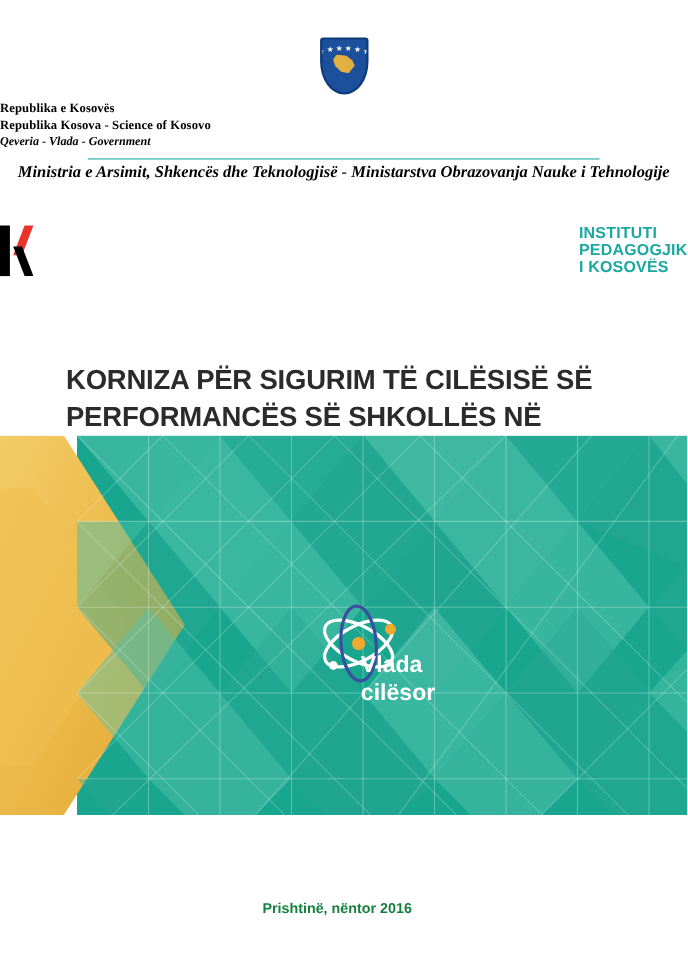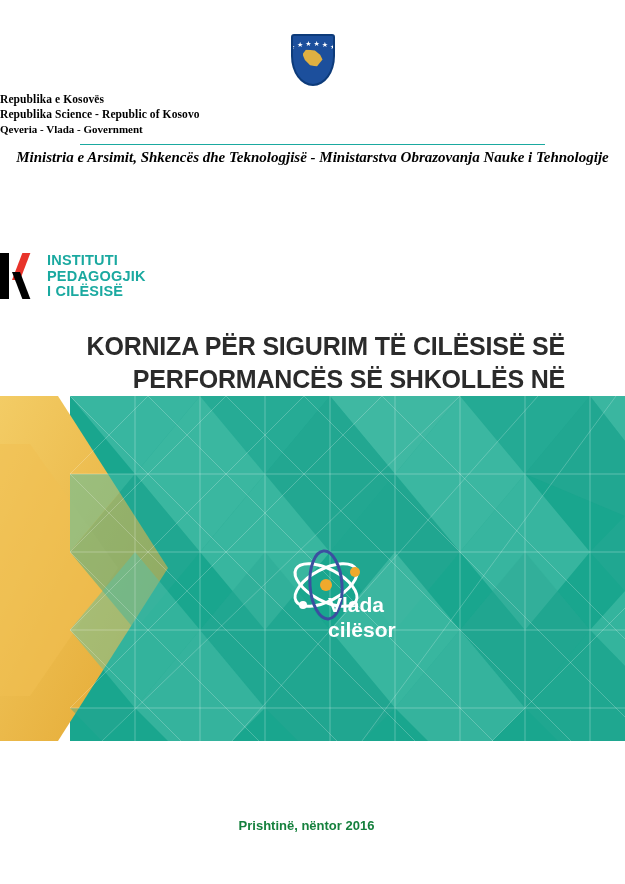"Republika Science - Republic of" div.l2 { text: Science - Republic -> Kosova - Science }
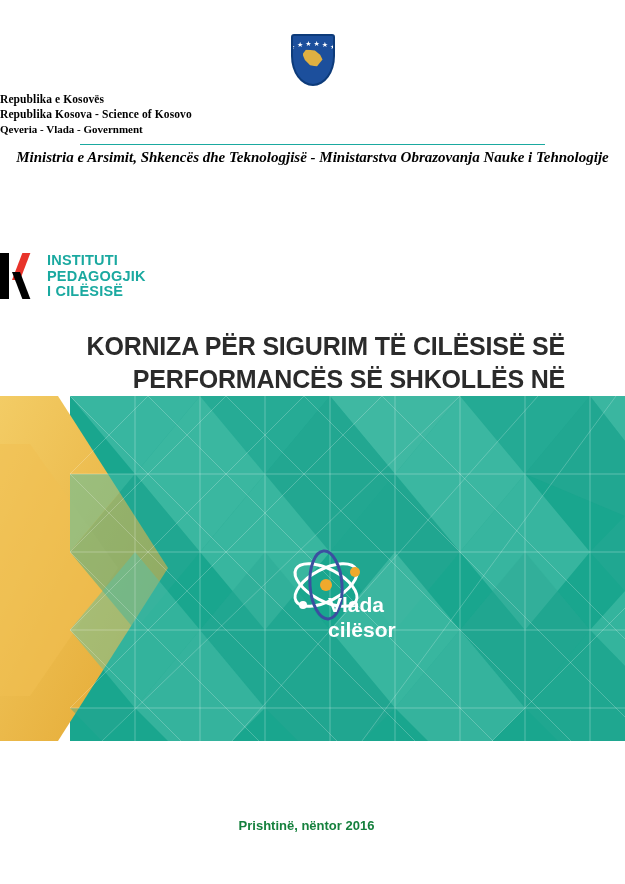"Qeveria - Vlada - Government" .gov-lines .l3 { font-style: none -> italic }
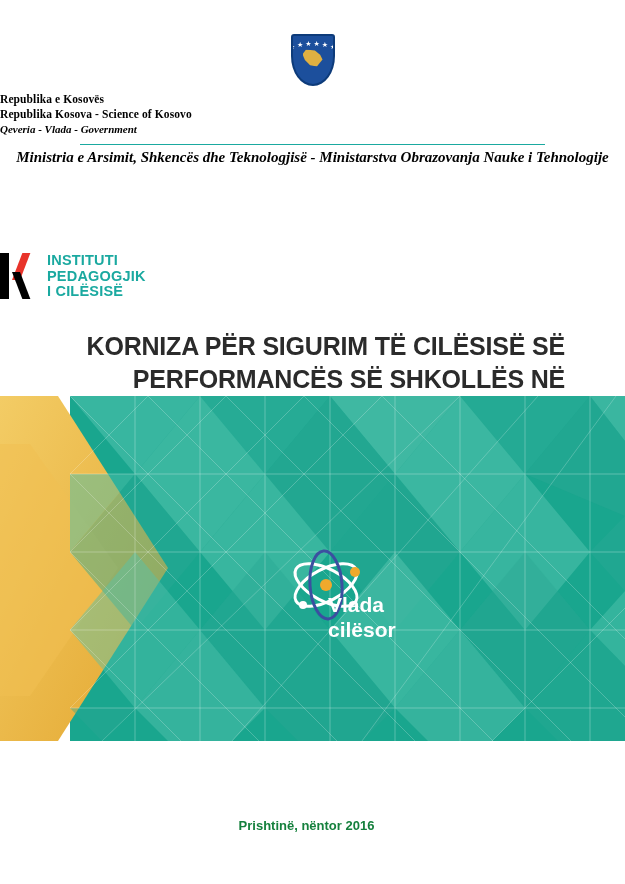"INSTITUTI" .ipk { justify-content: flex-start -> space-between; margin-top: 48px -> none }
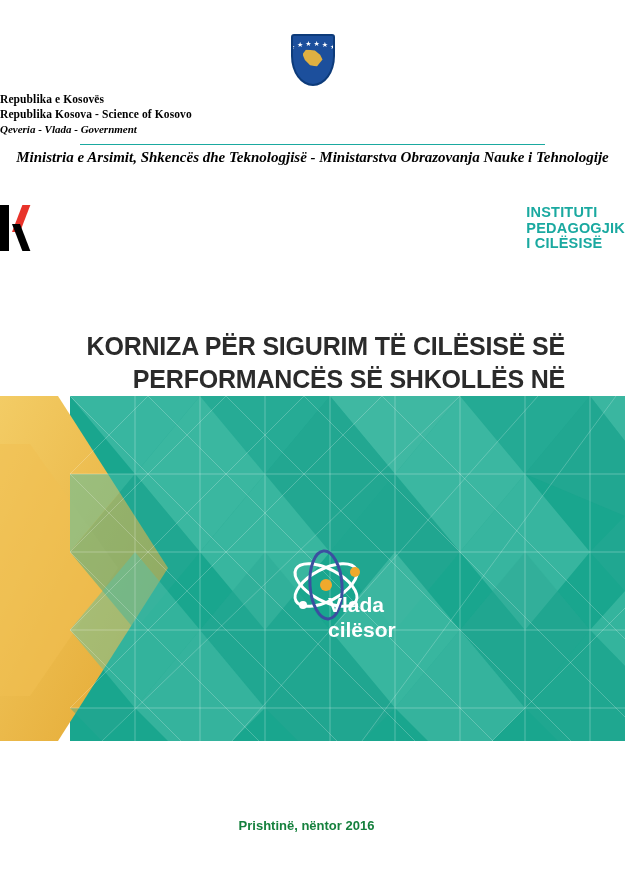"I CILËSISË" div { text: CILËSISË -> KOSOVËS }
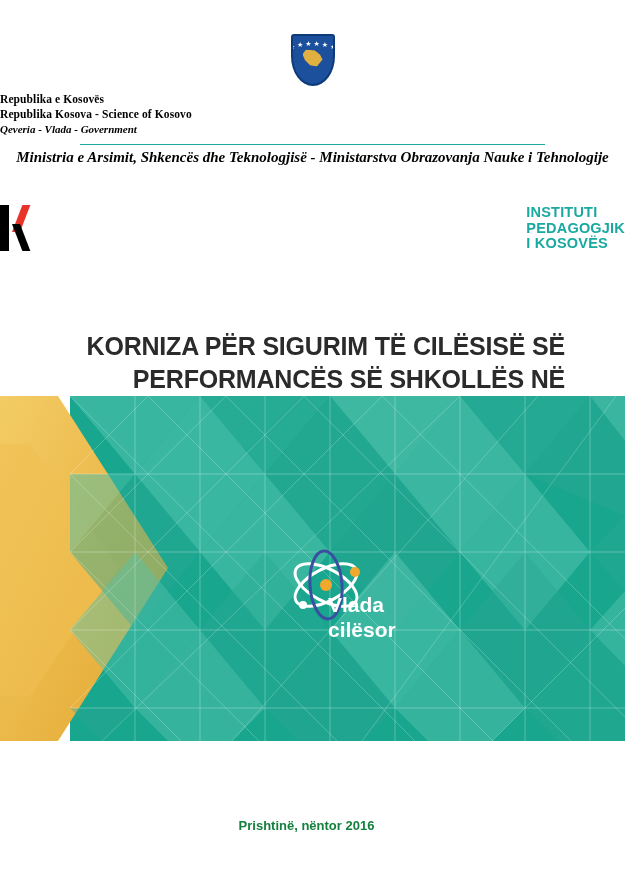"KORNIZA PËR SIGURIM TË CILËSISË" .doc-title { text-align: right -> left }
